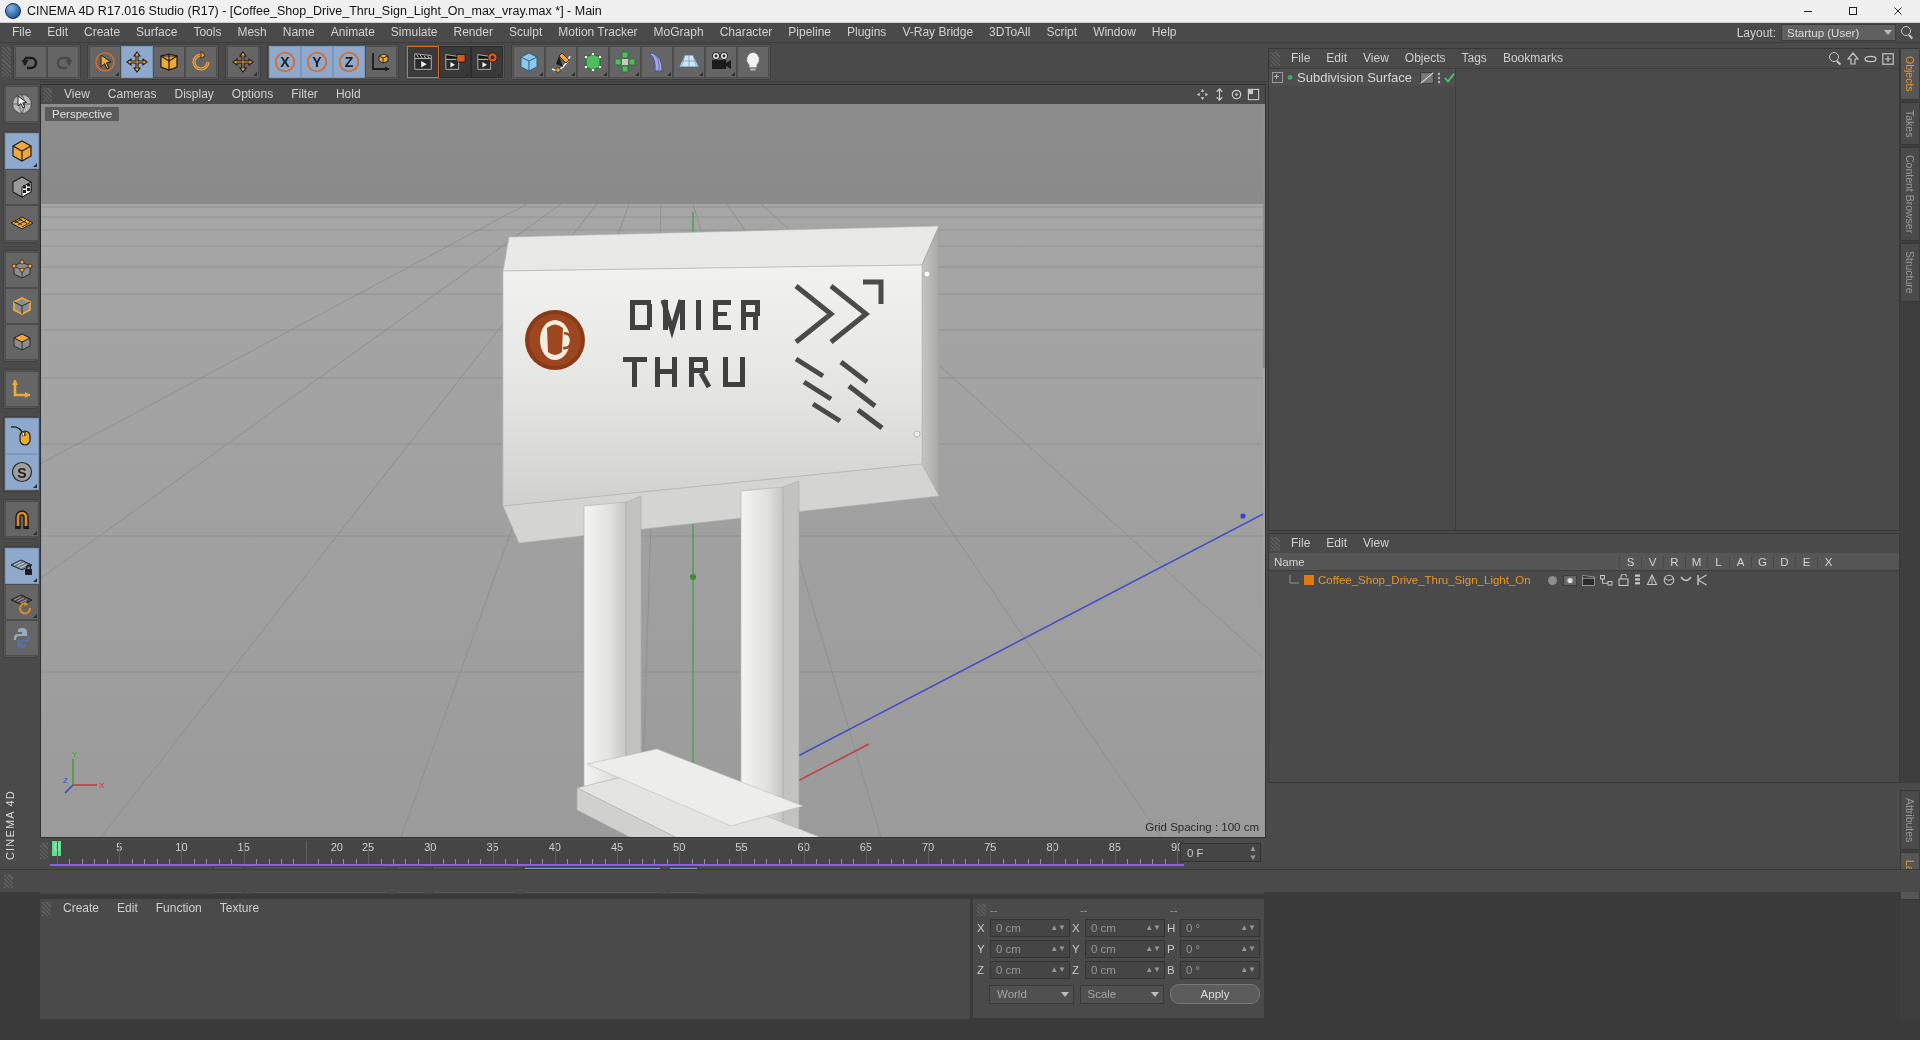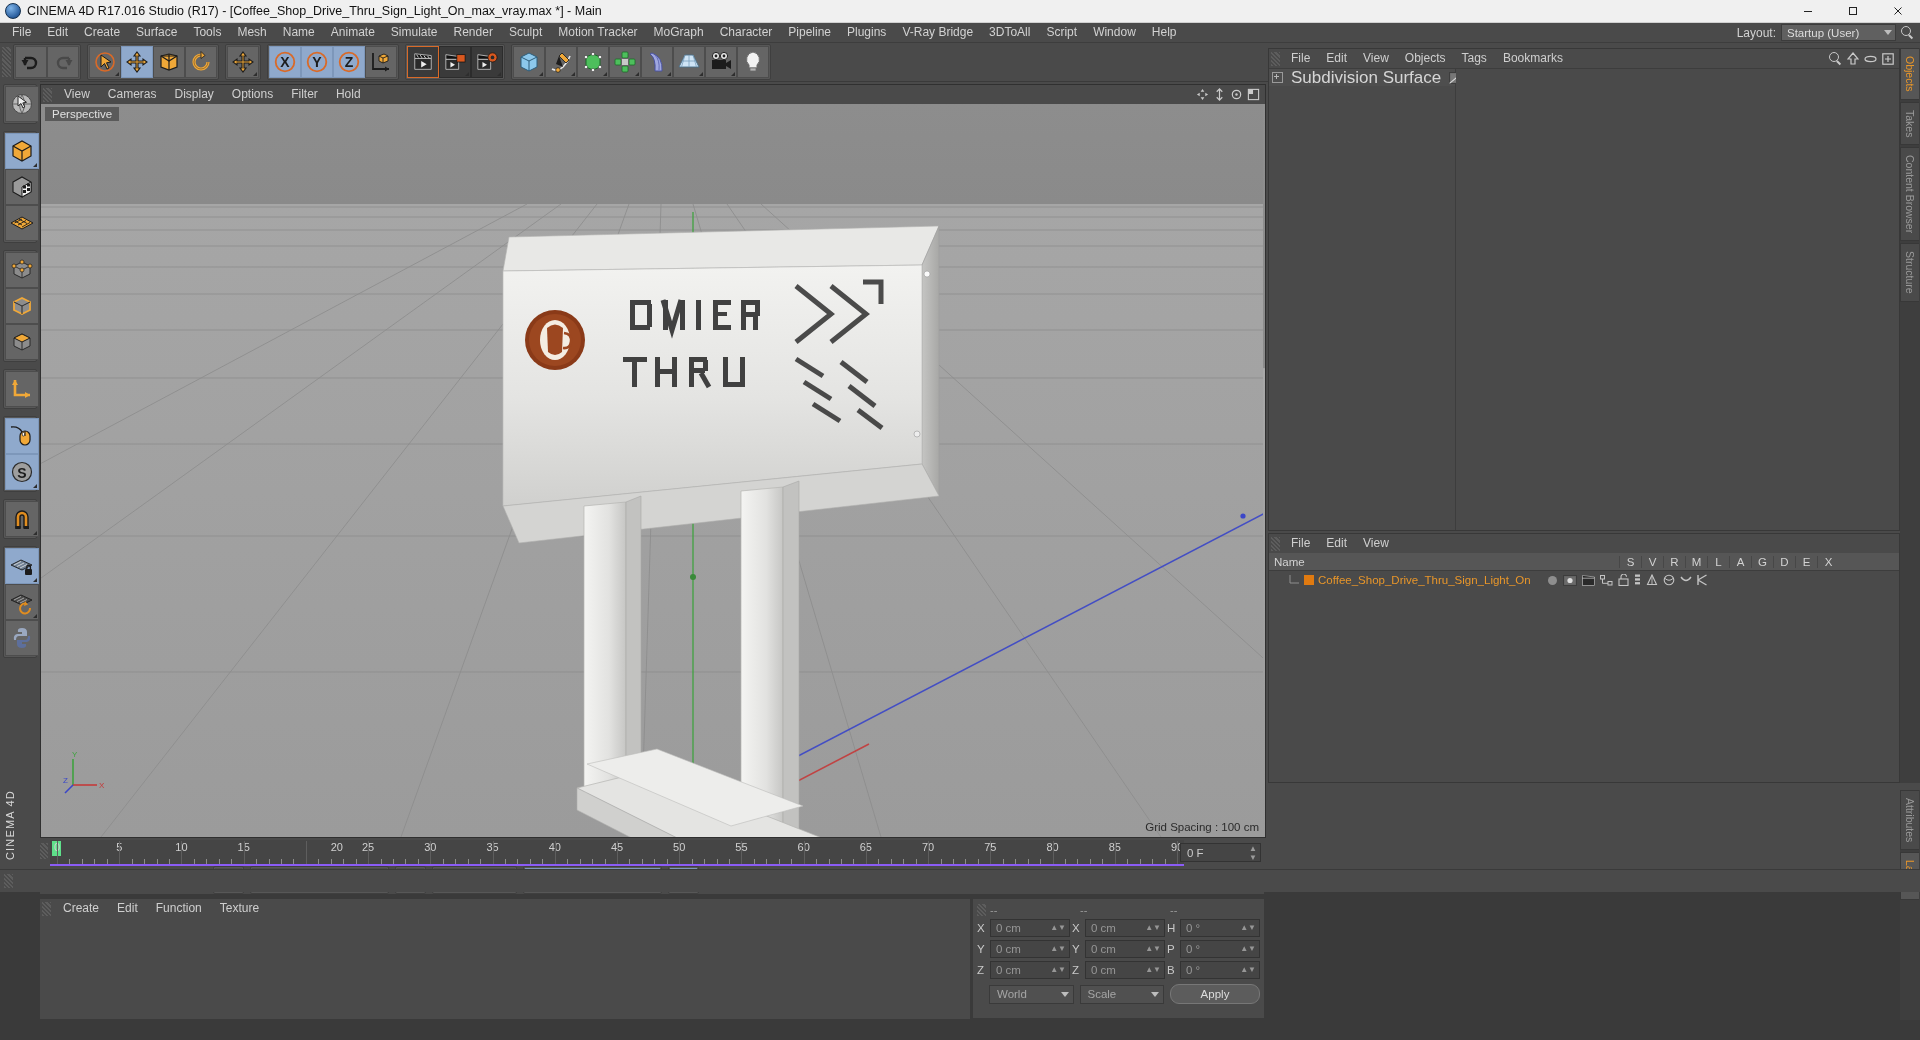"Subdivision Surface" .om-name { font-size: 17px -> 13px }
